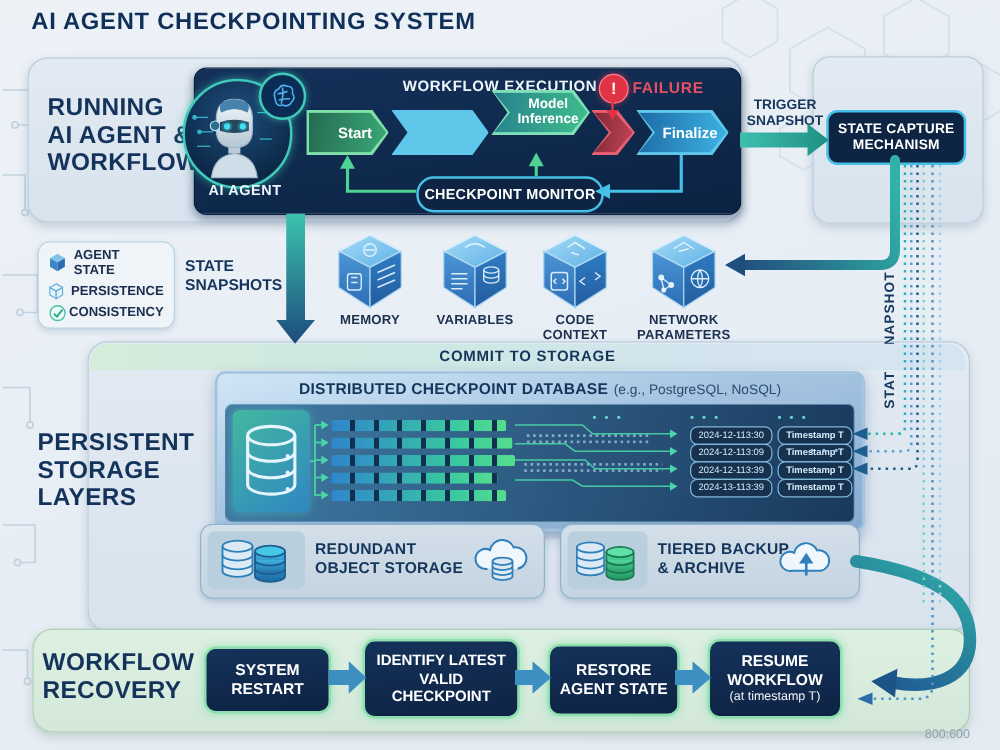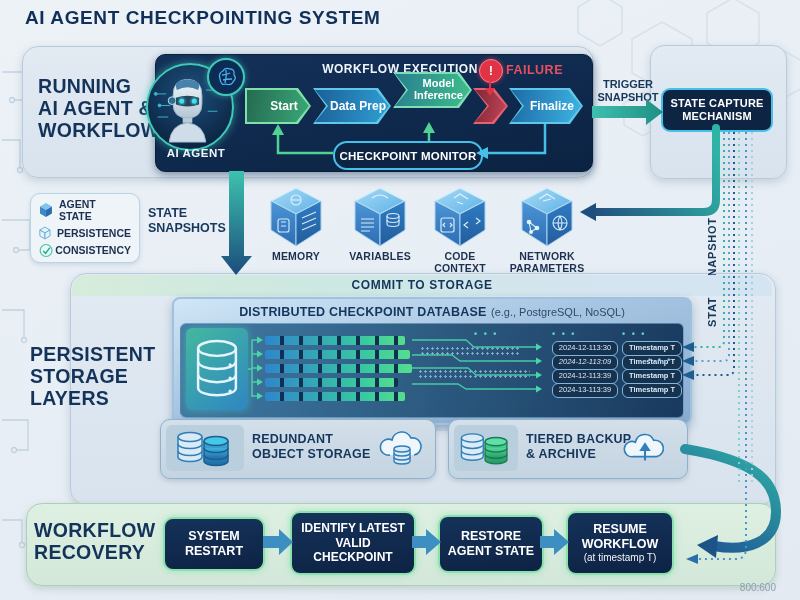"Data Prep" div.f { html: <div>Data Prep</div> -> none }
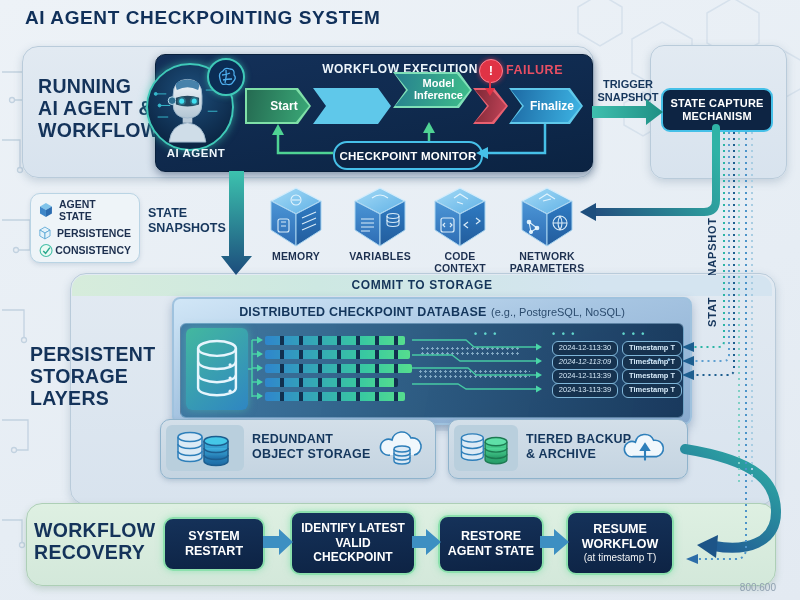"2024-12-113:09" div.chip { font-style: italic -> none }
